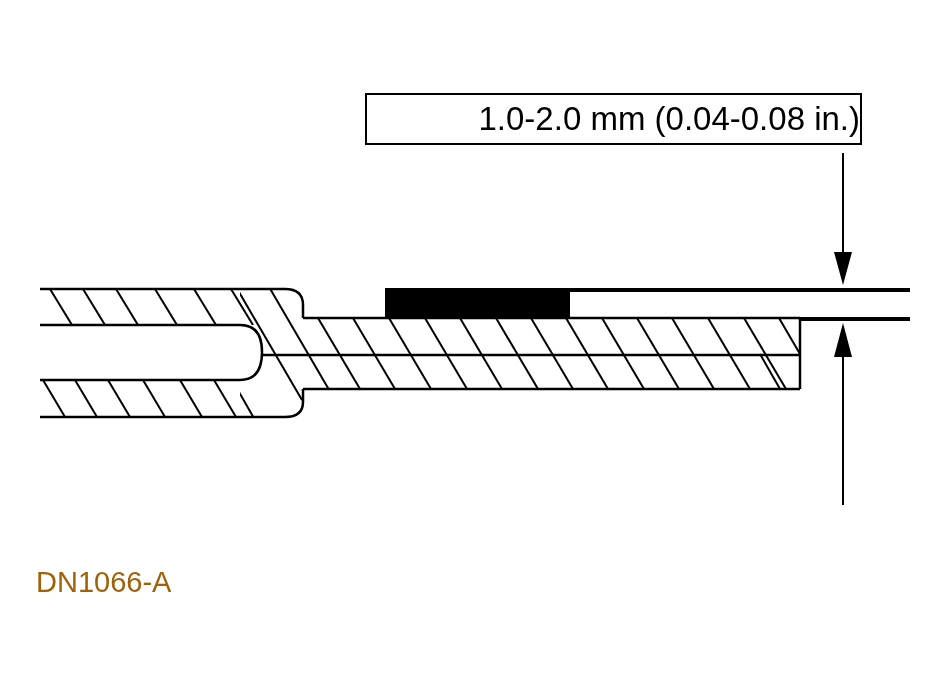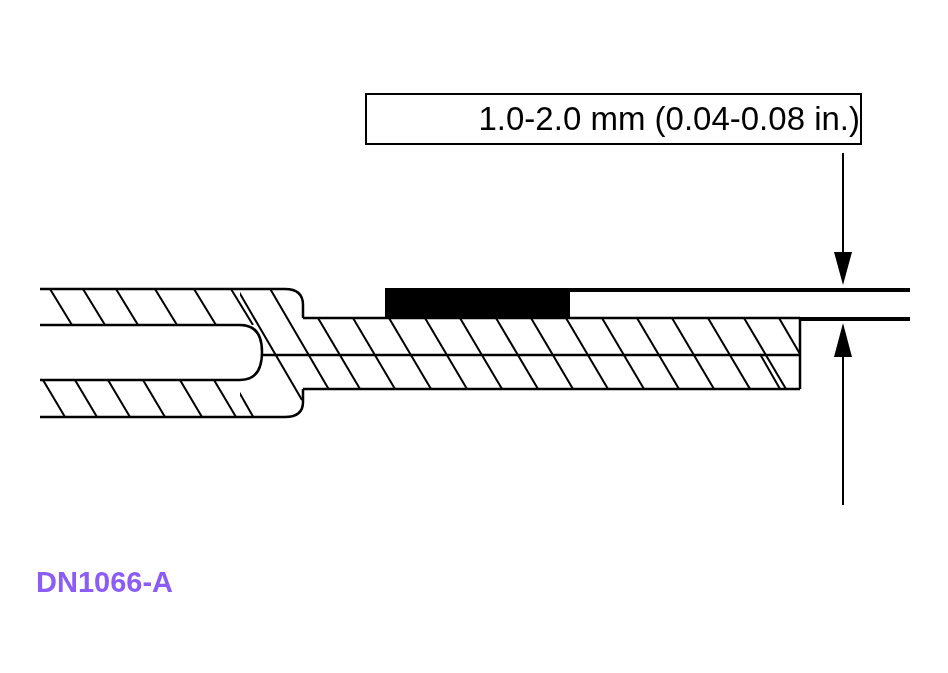"DN1066-A" .fig-id { color: #8b5cf6 -> #a16207; font-weight: bold -> none }
